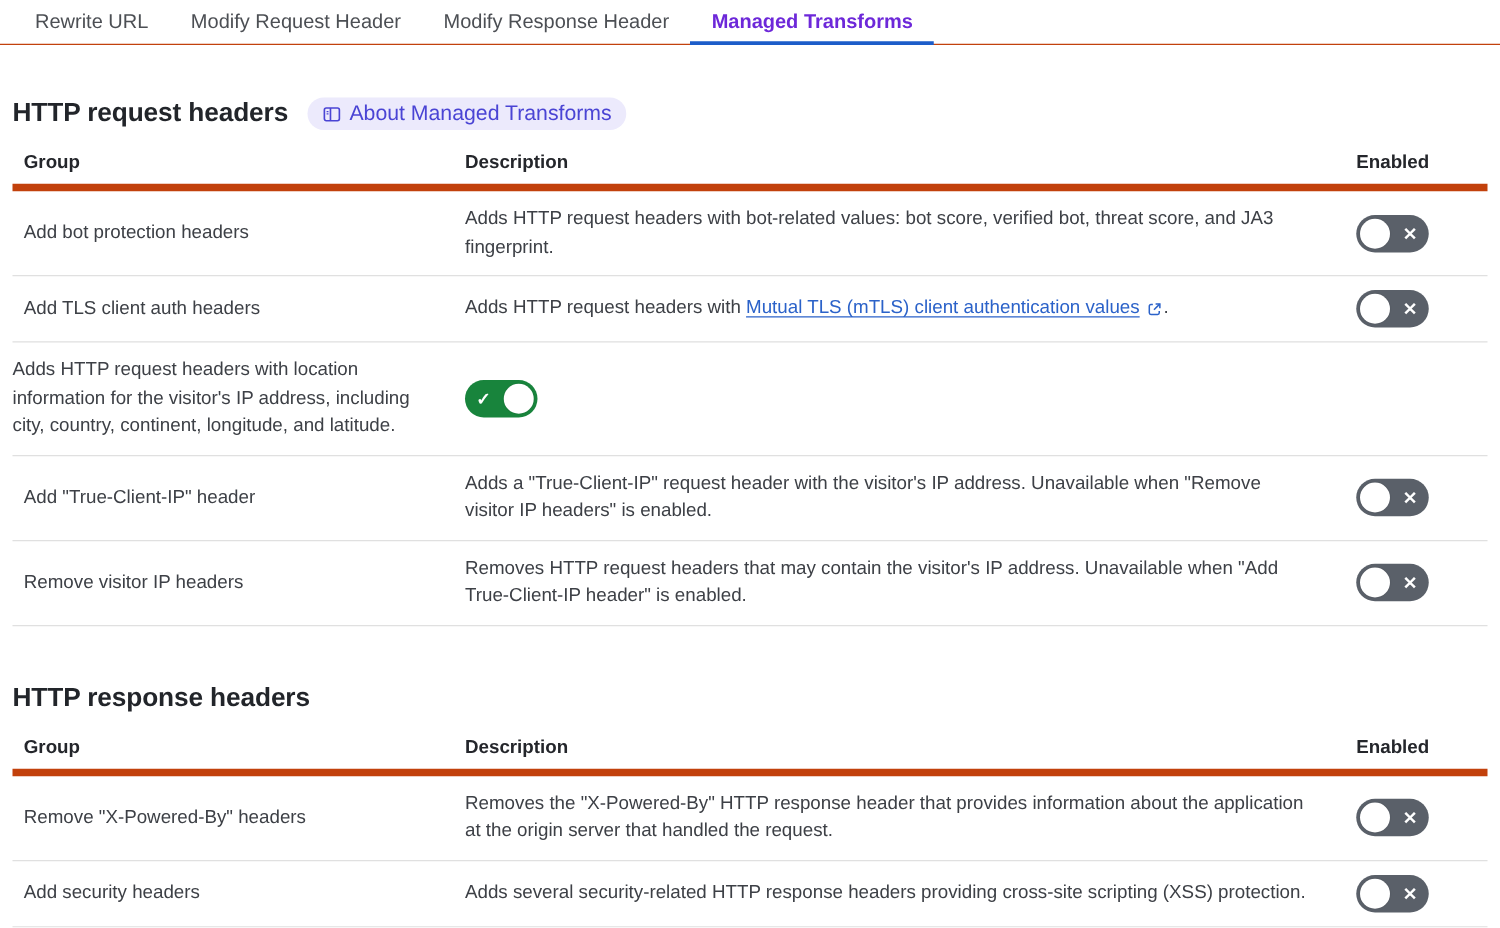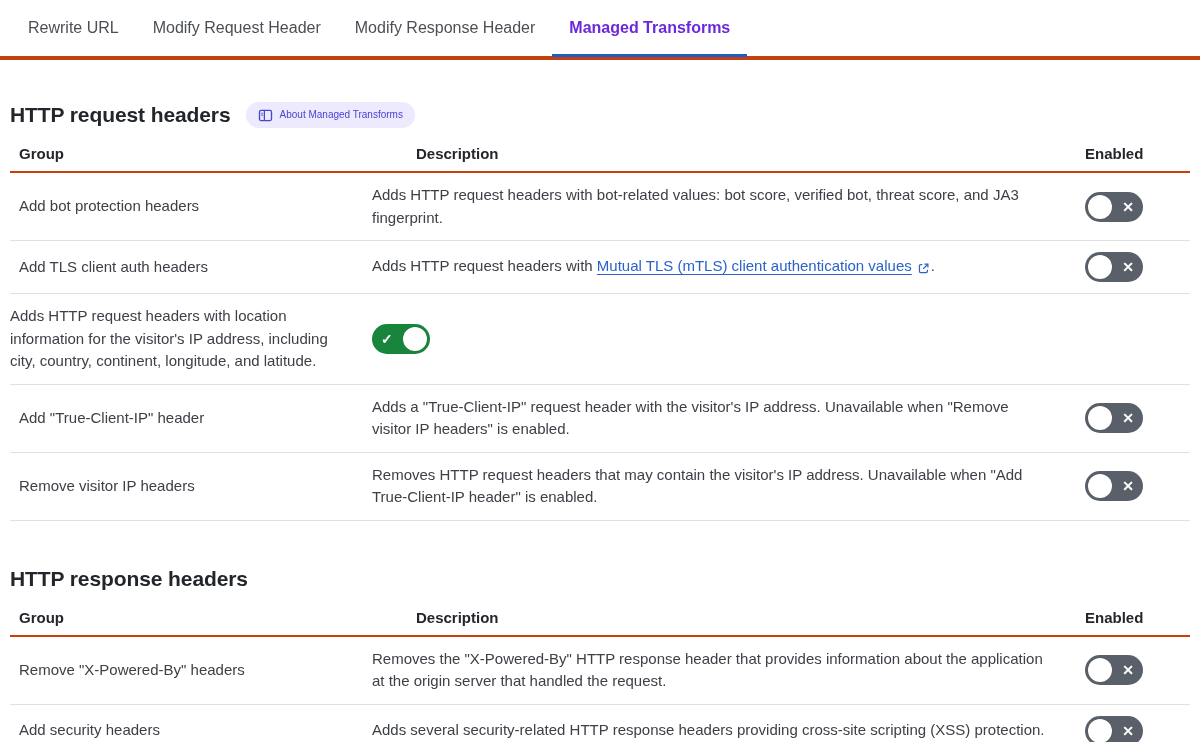"Rewrite URL" .tabbar { border-bottom: 4px solid #c2410c -> 1px solid #c2410c; height: 60px -> 36px }
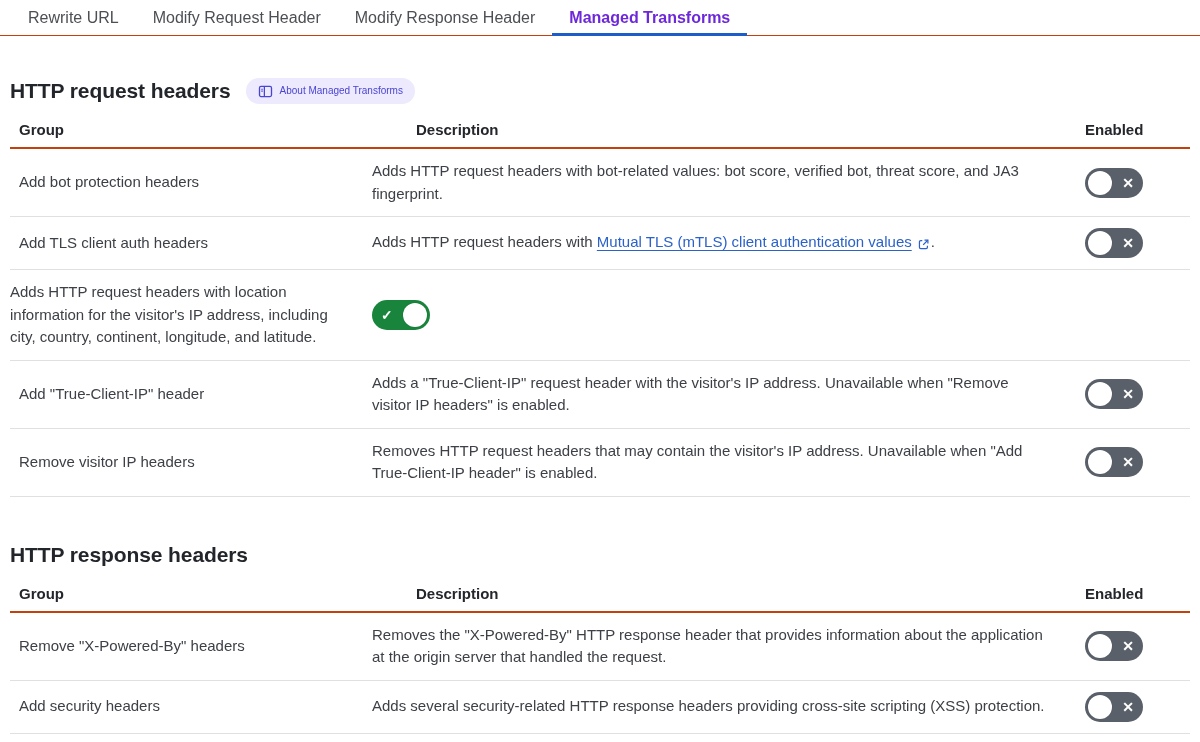"About Managed Transforms" .badge { font-size: 10px -> 17px }
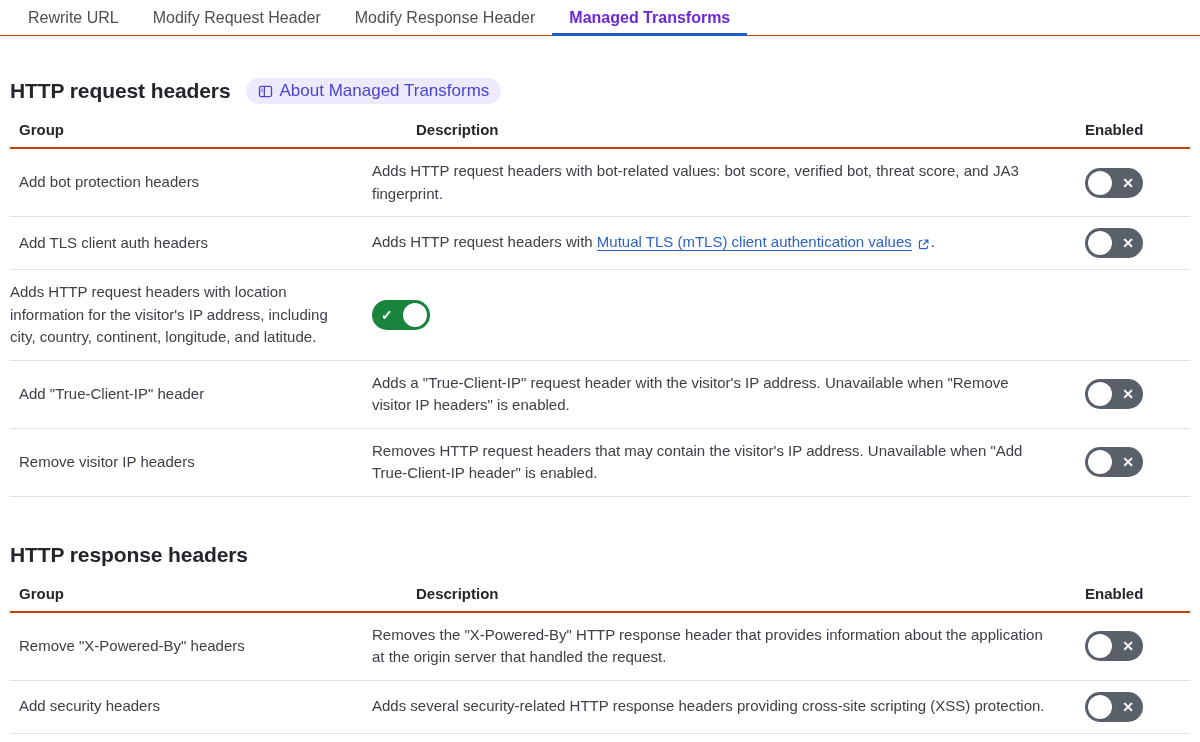"Group" .thead { border-bottom: 2px solid #c2410c -> 6px solid #c2410c; gap: 44px -> none }
